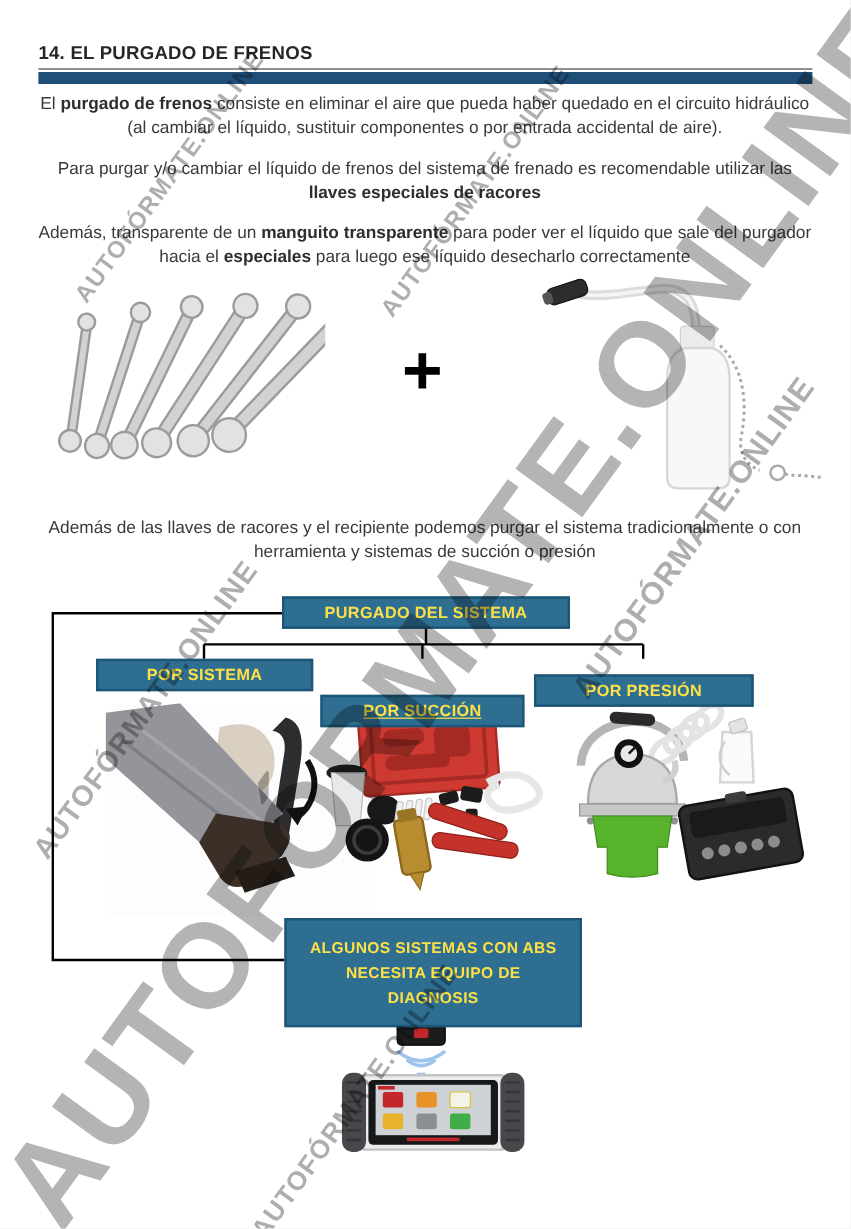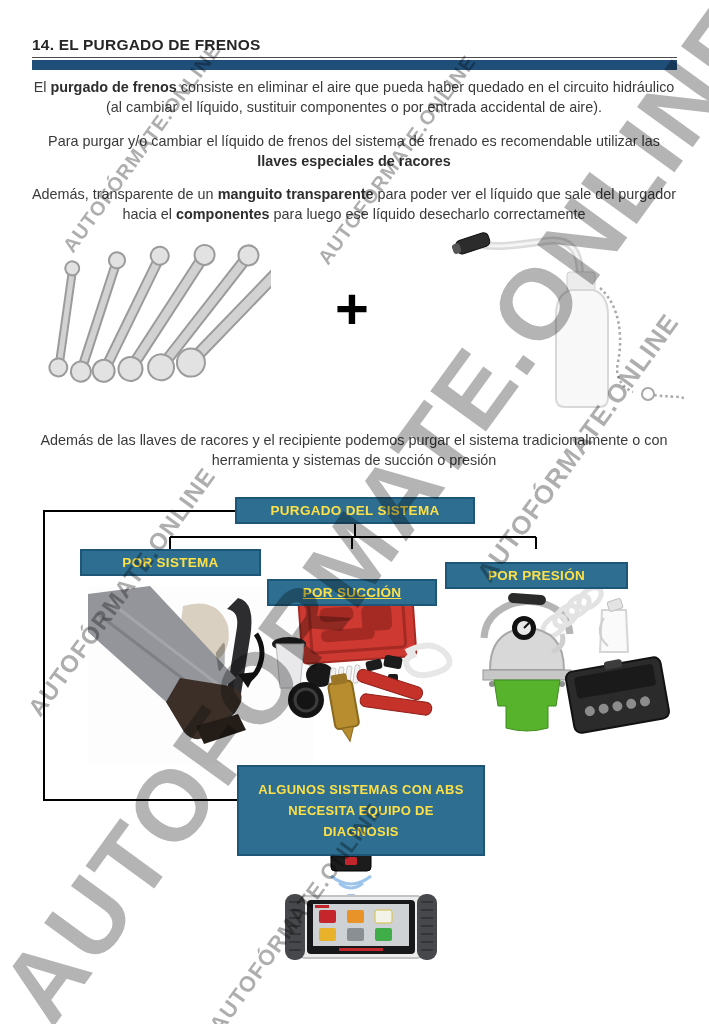"componentes" span.bld { text: componentes -> especiales }
